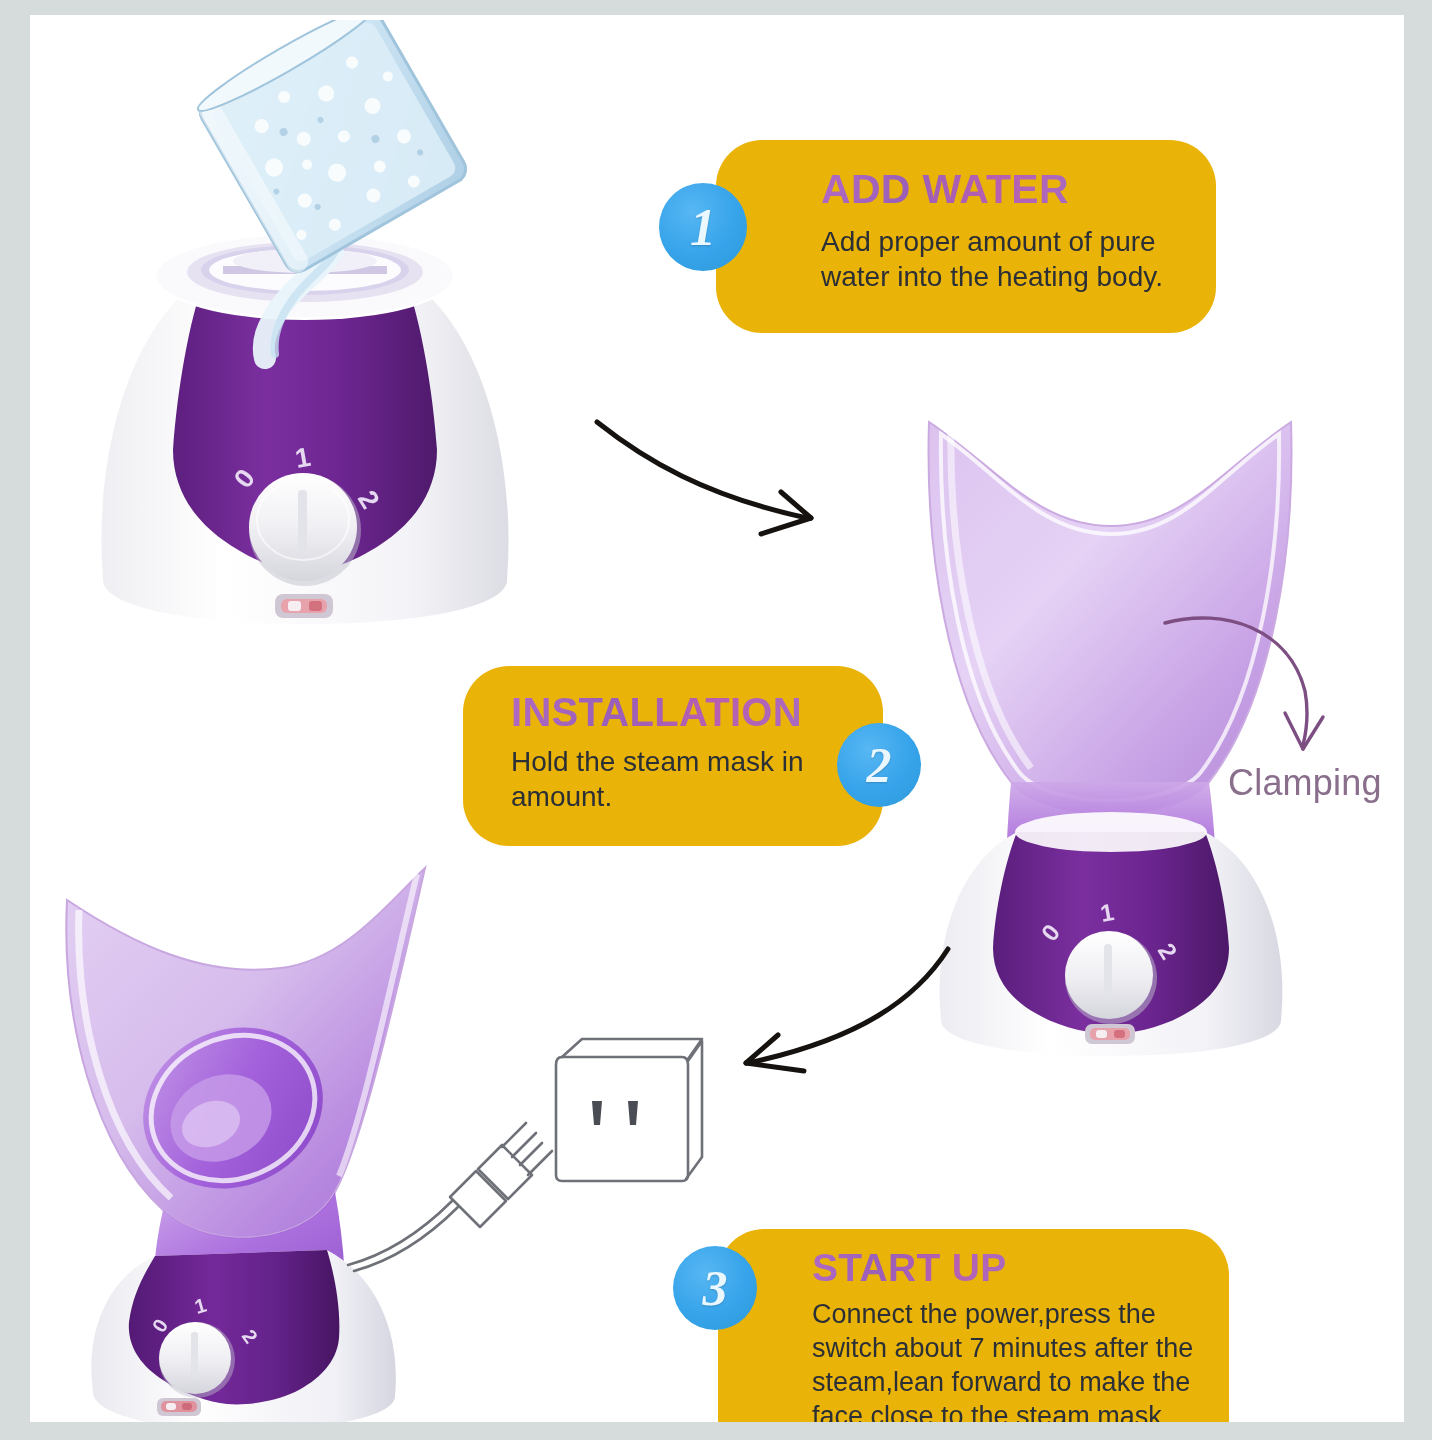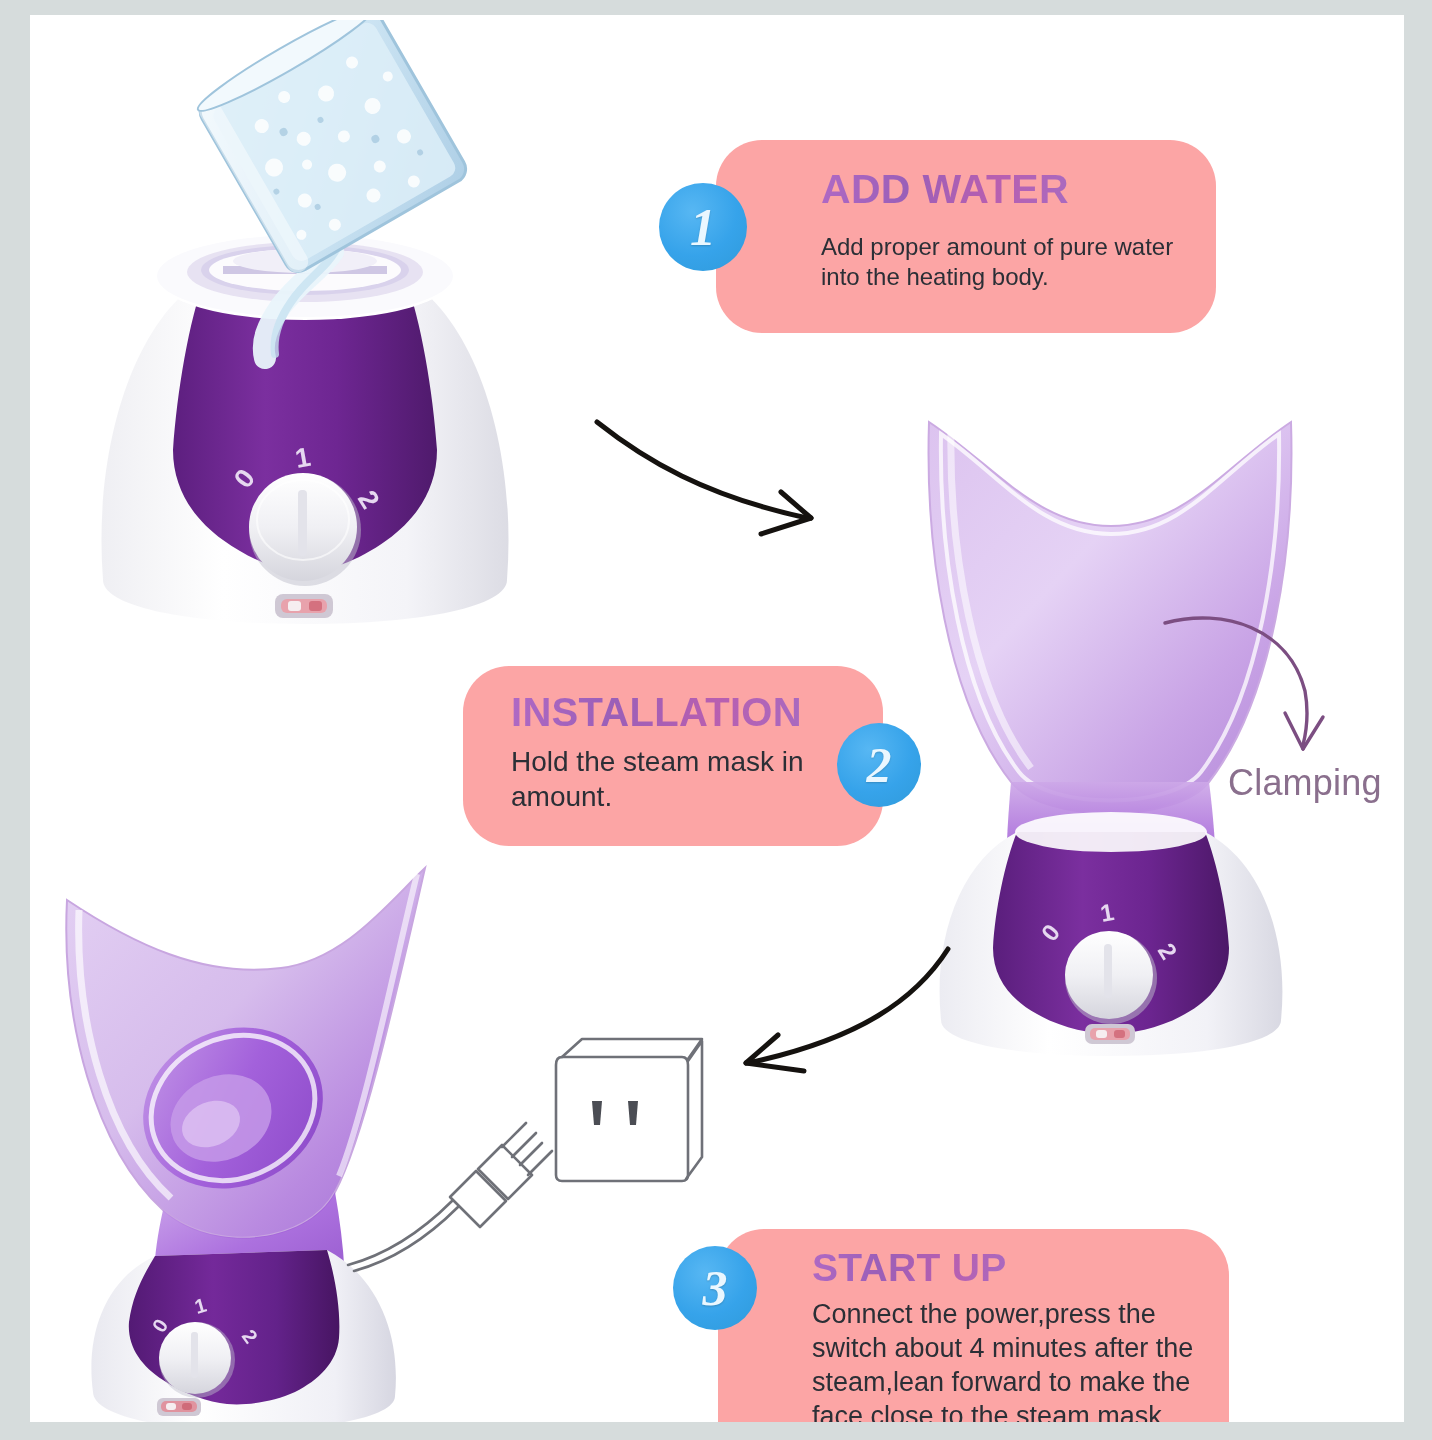"ADD WATER" .bubble { background: #fca5a5 -> #eab308 }
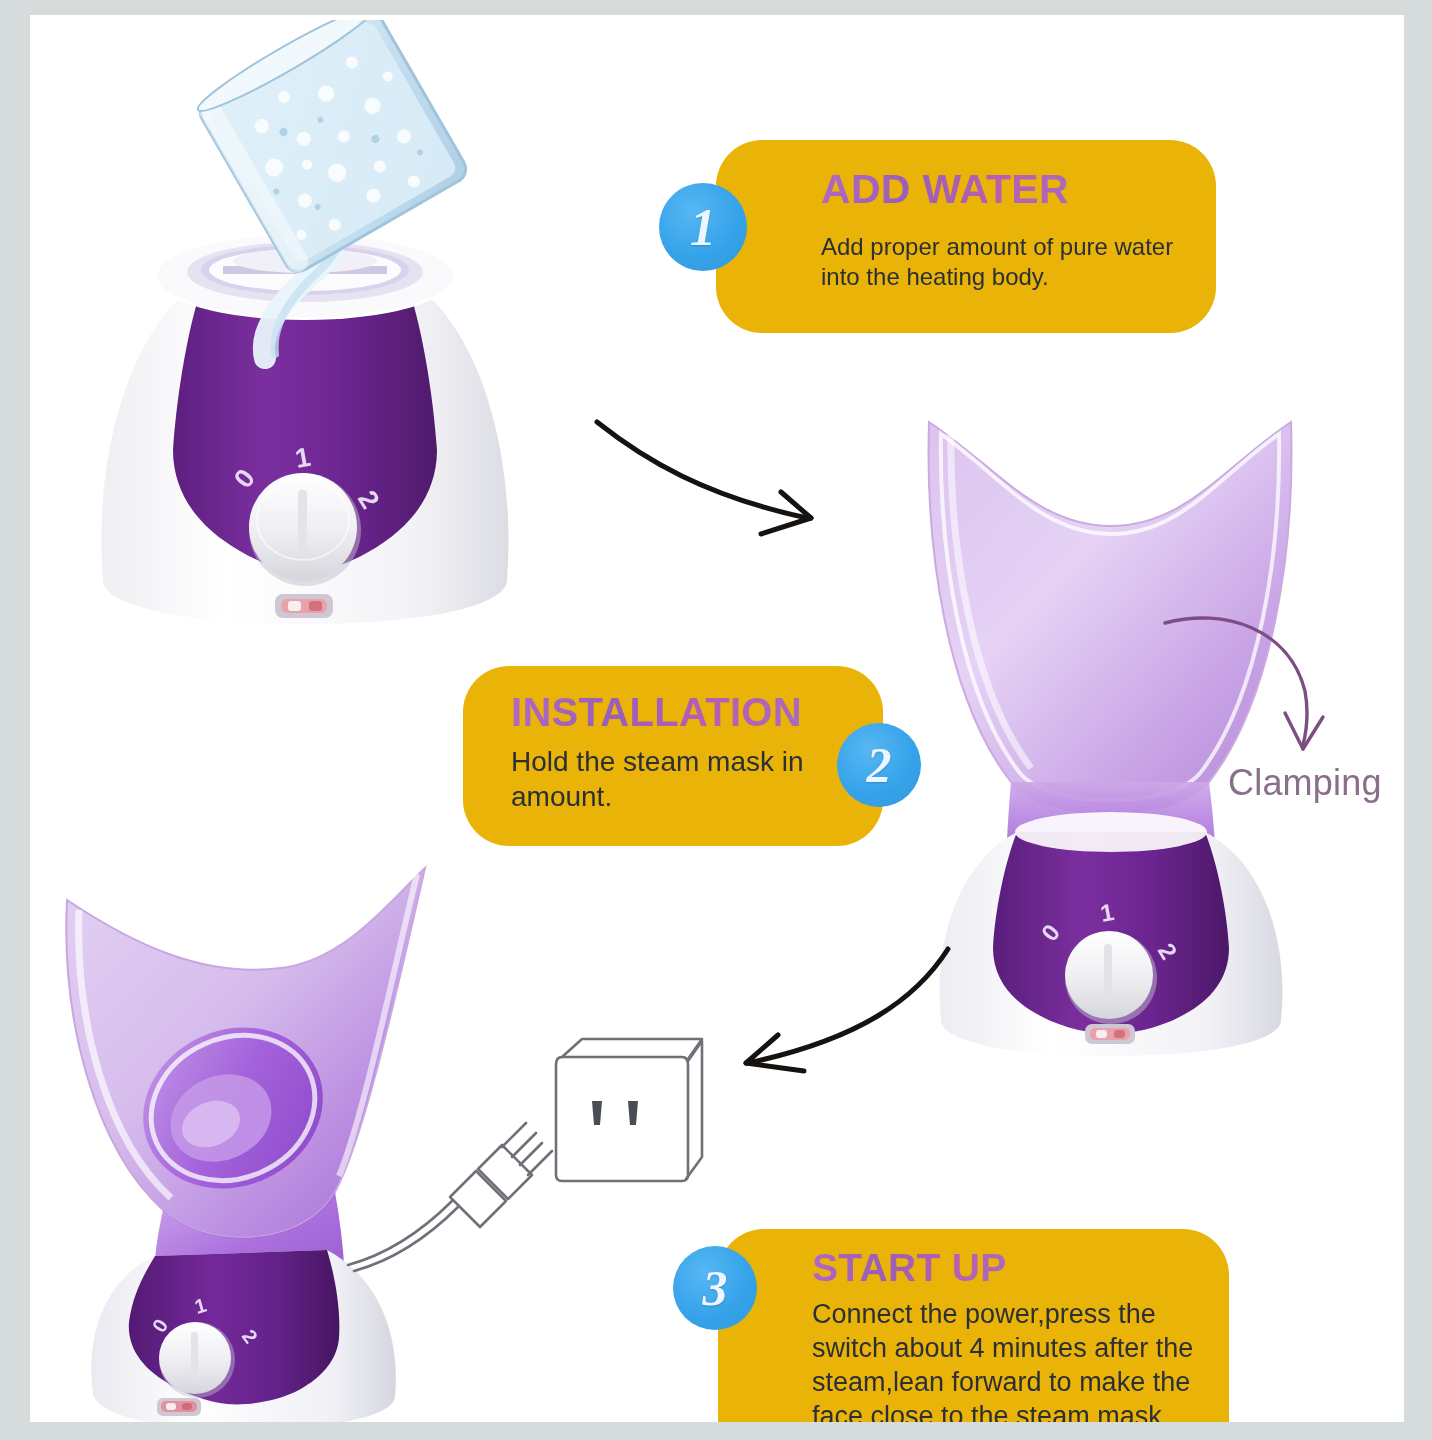"Add proper amount of pure" #b1-body { font-size: 24px -> 28px; top: 92px -> 84px }
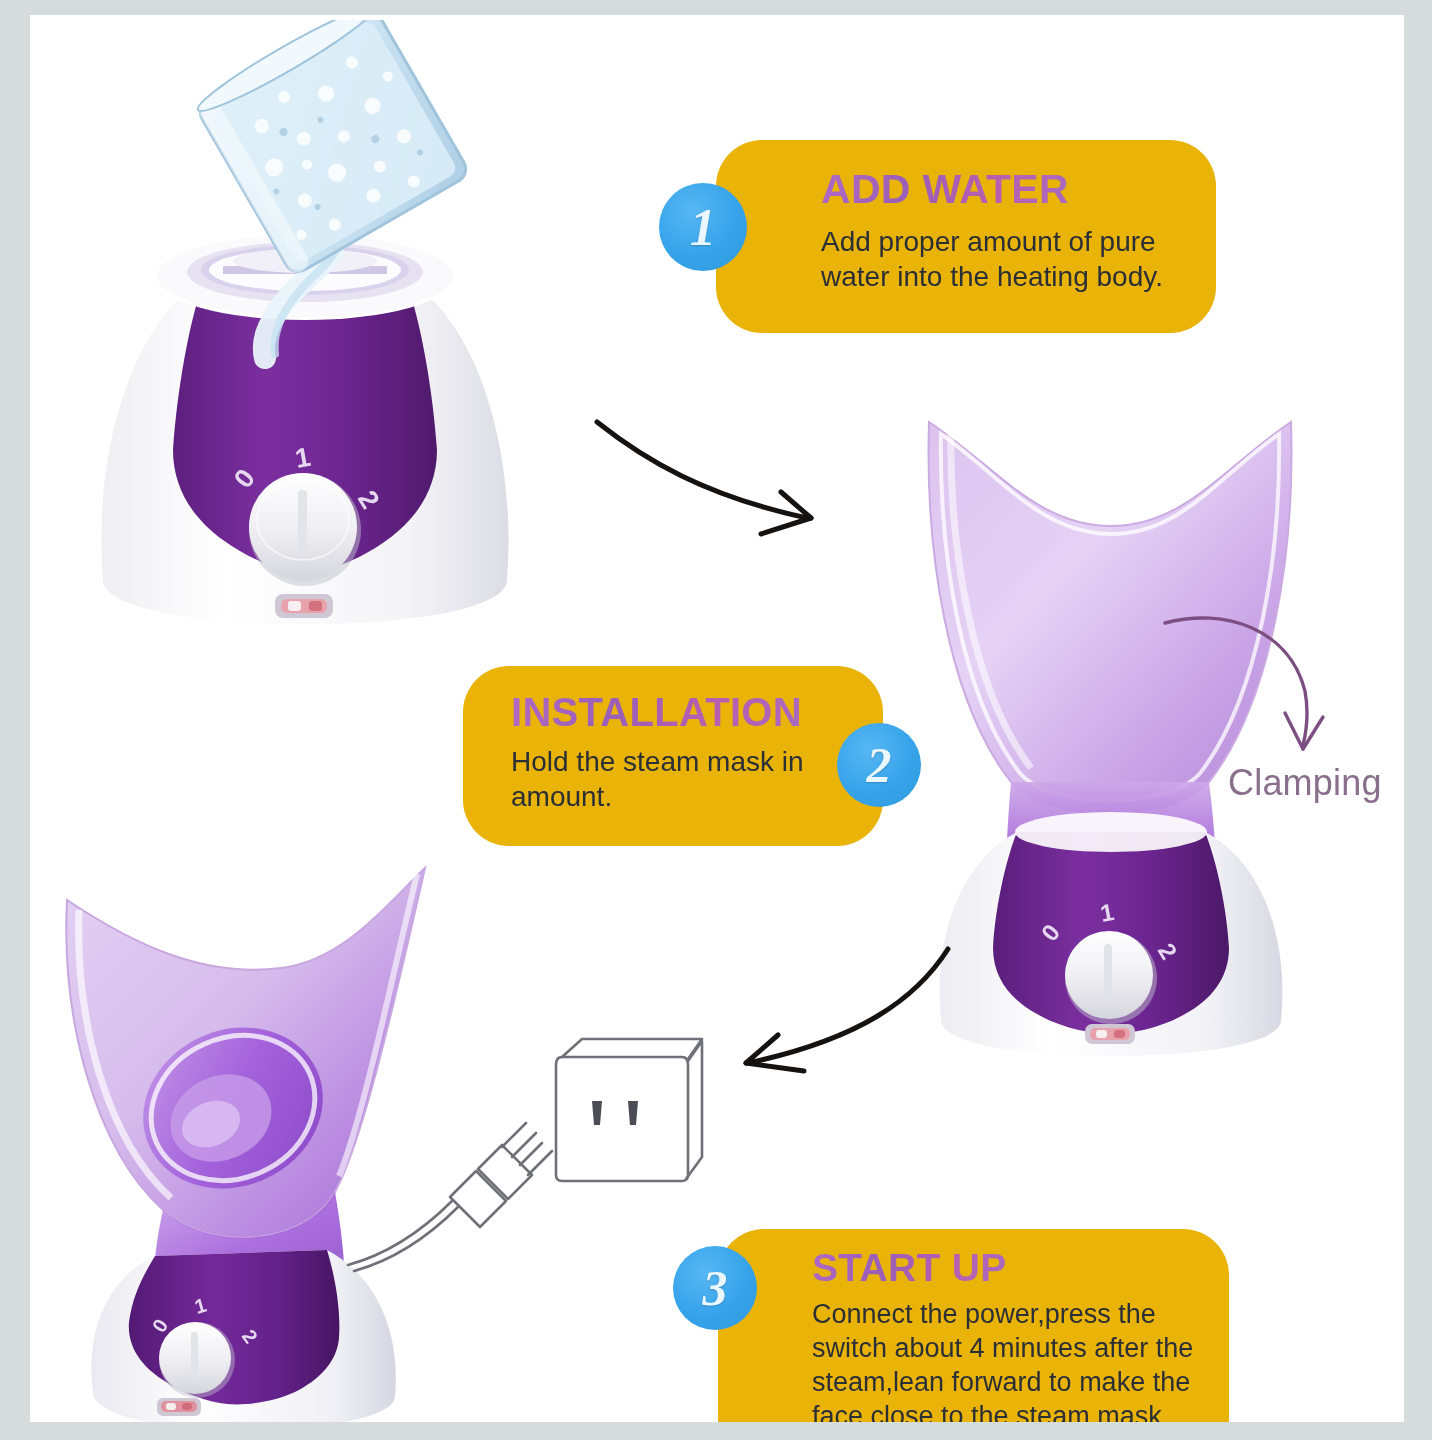"Connect the power,press the switch" div.bub-body { text: 4 -> 7 }
